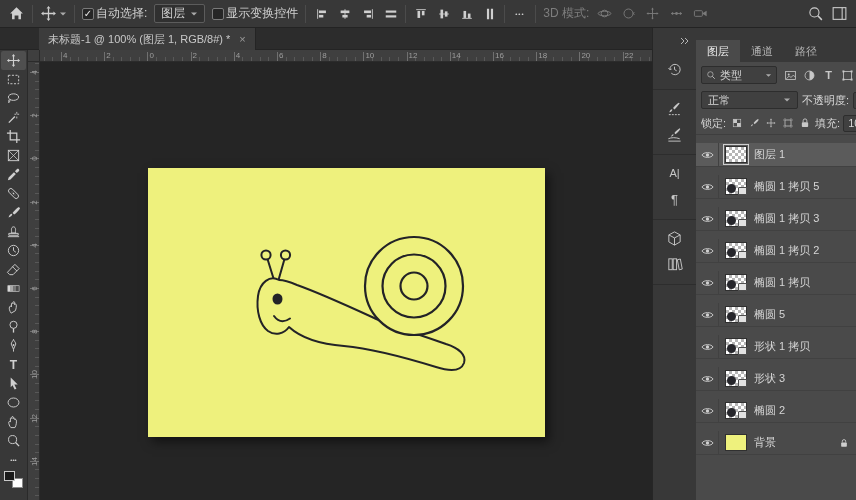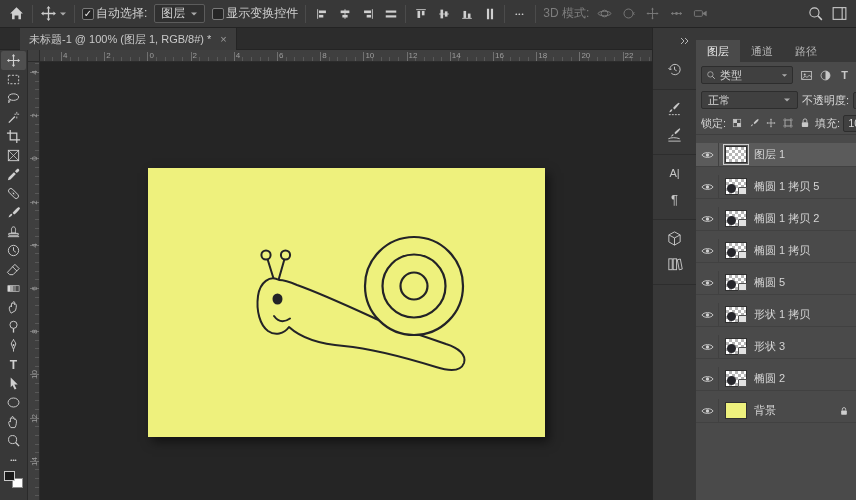"未标题-1 @ 100% (图层 1," #doc-tab { left: 20px -> 39px }
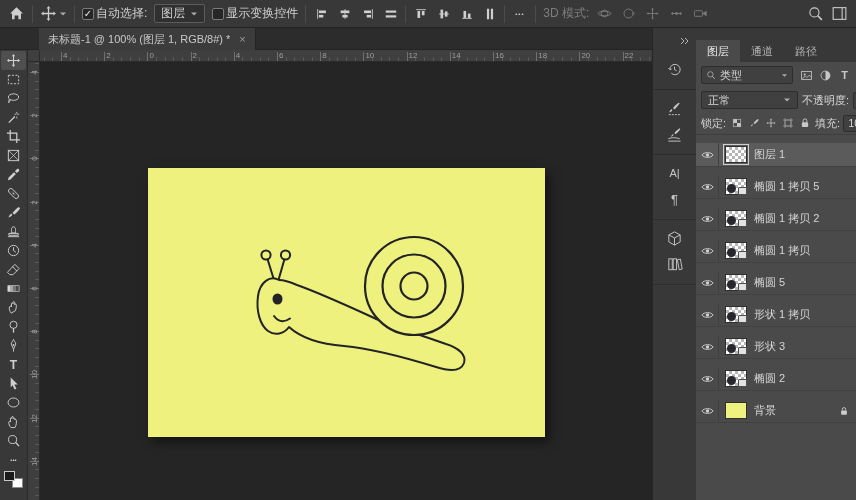"类型" #search-box { width: 92px -> 76px }
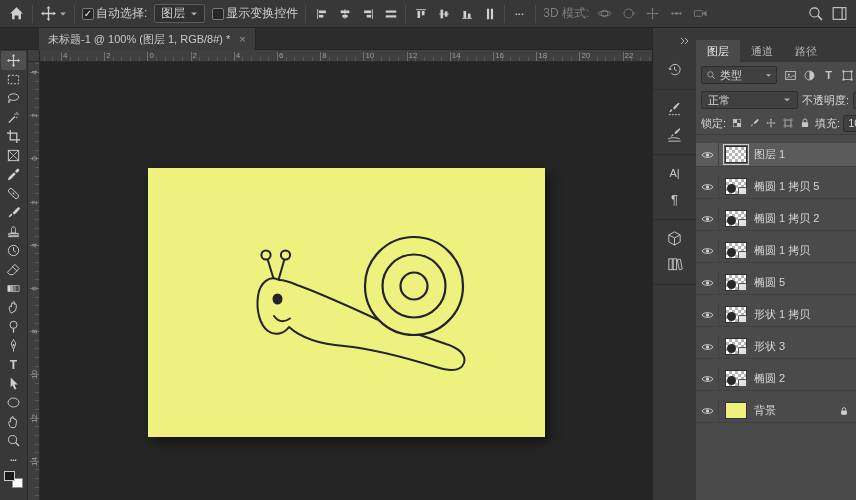"椭圆 1 拷贝 3" div.layer-row { html: none -> <div> <span> <svg> <path></path> <circle></circle> </svg> </span> <div> <div></div> <div></div> </div> <span>椭圆 1 拷贝 3</span> </div> }
